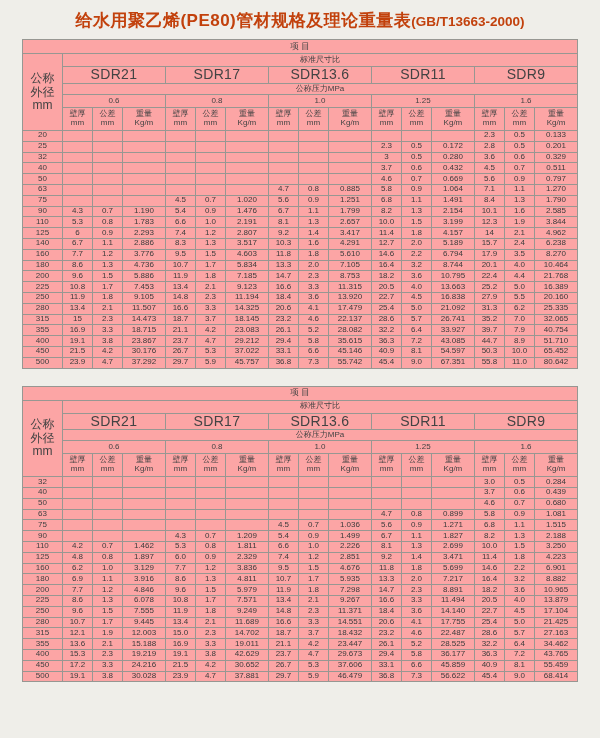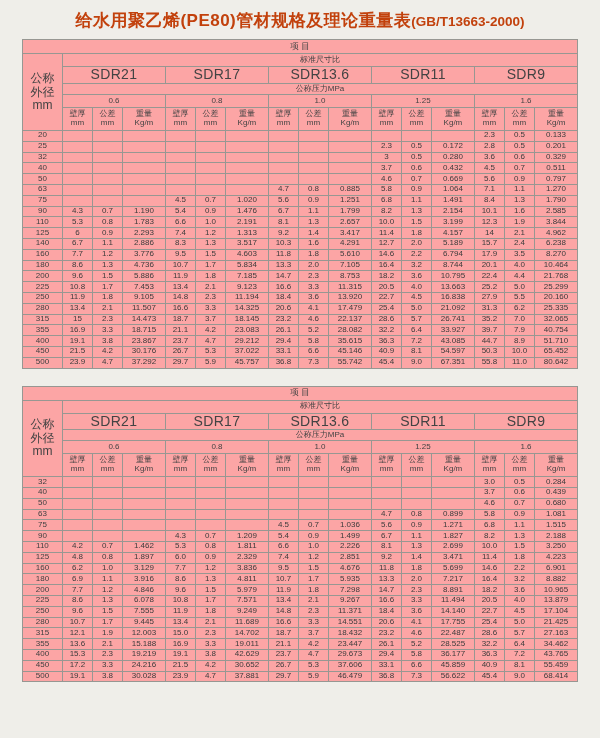"1.313" td { text: 1.313 -> 2.807 }
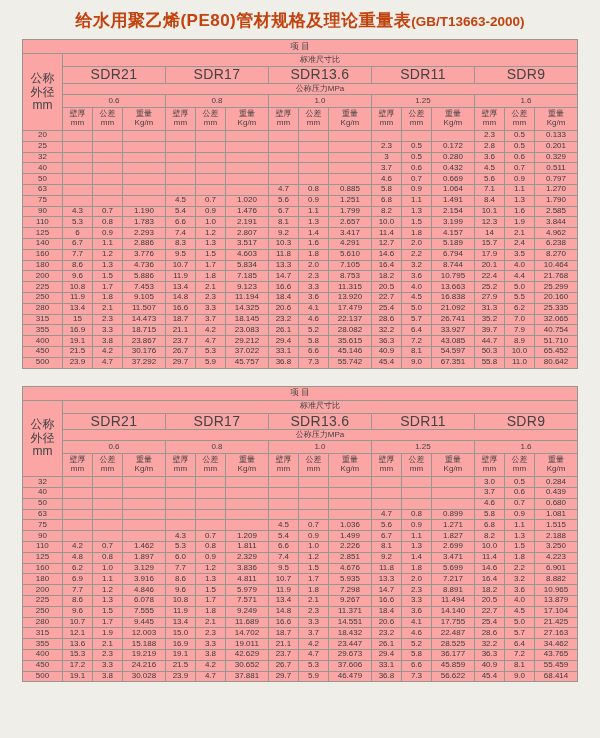"25.299" td { text: 25.299 -> 16.389 }
